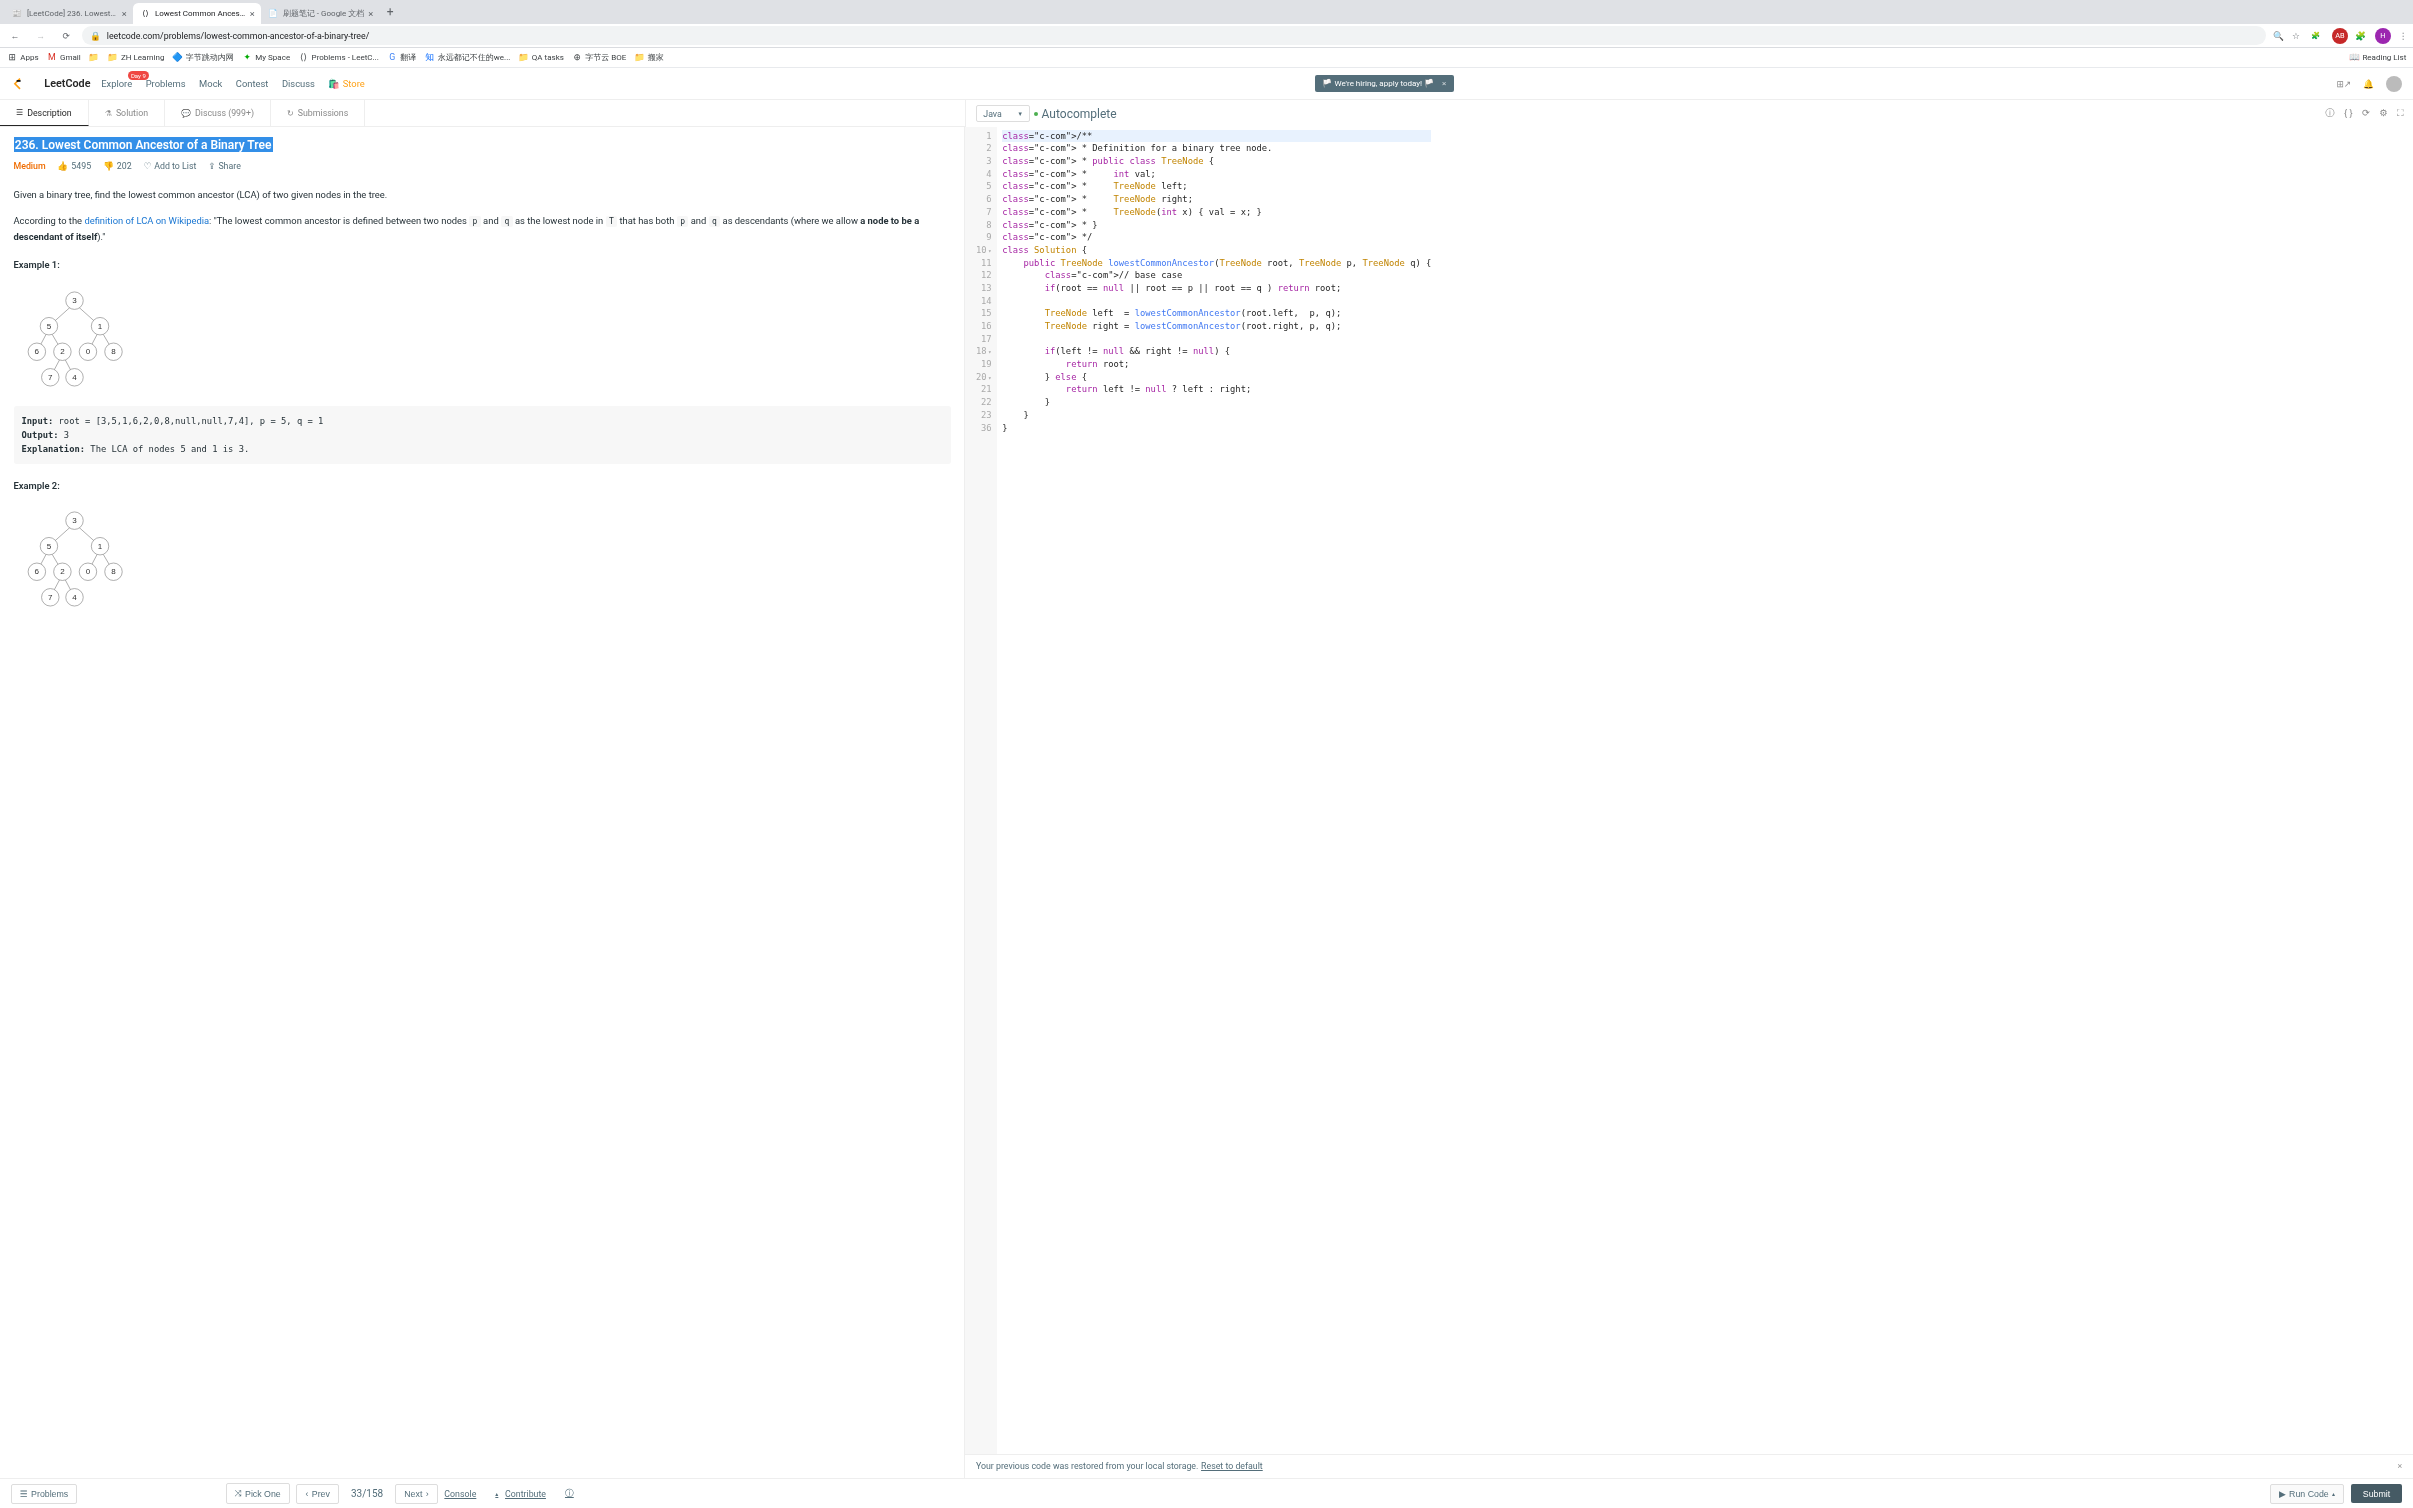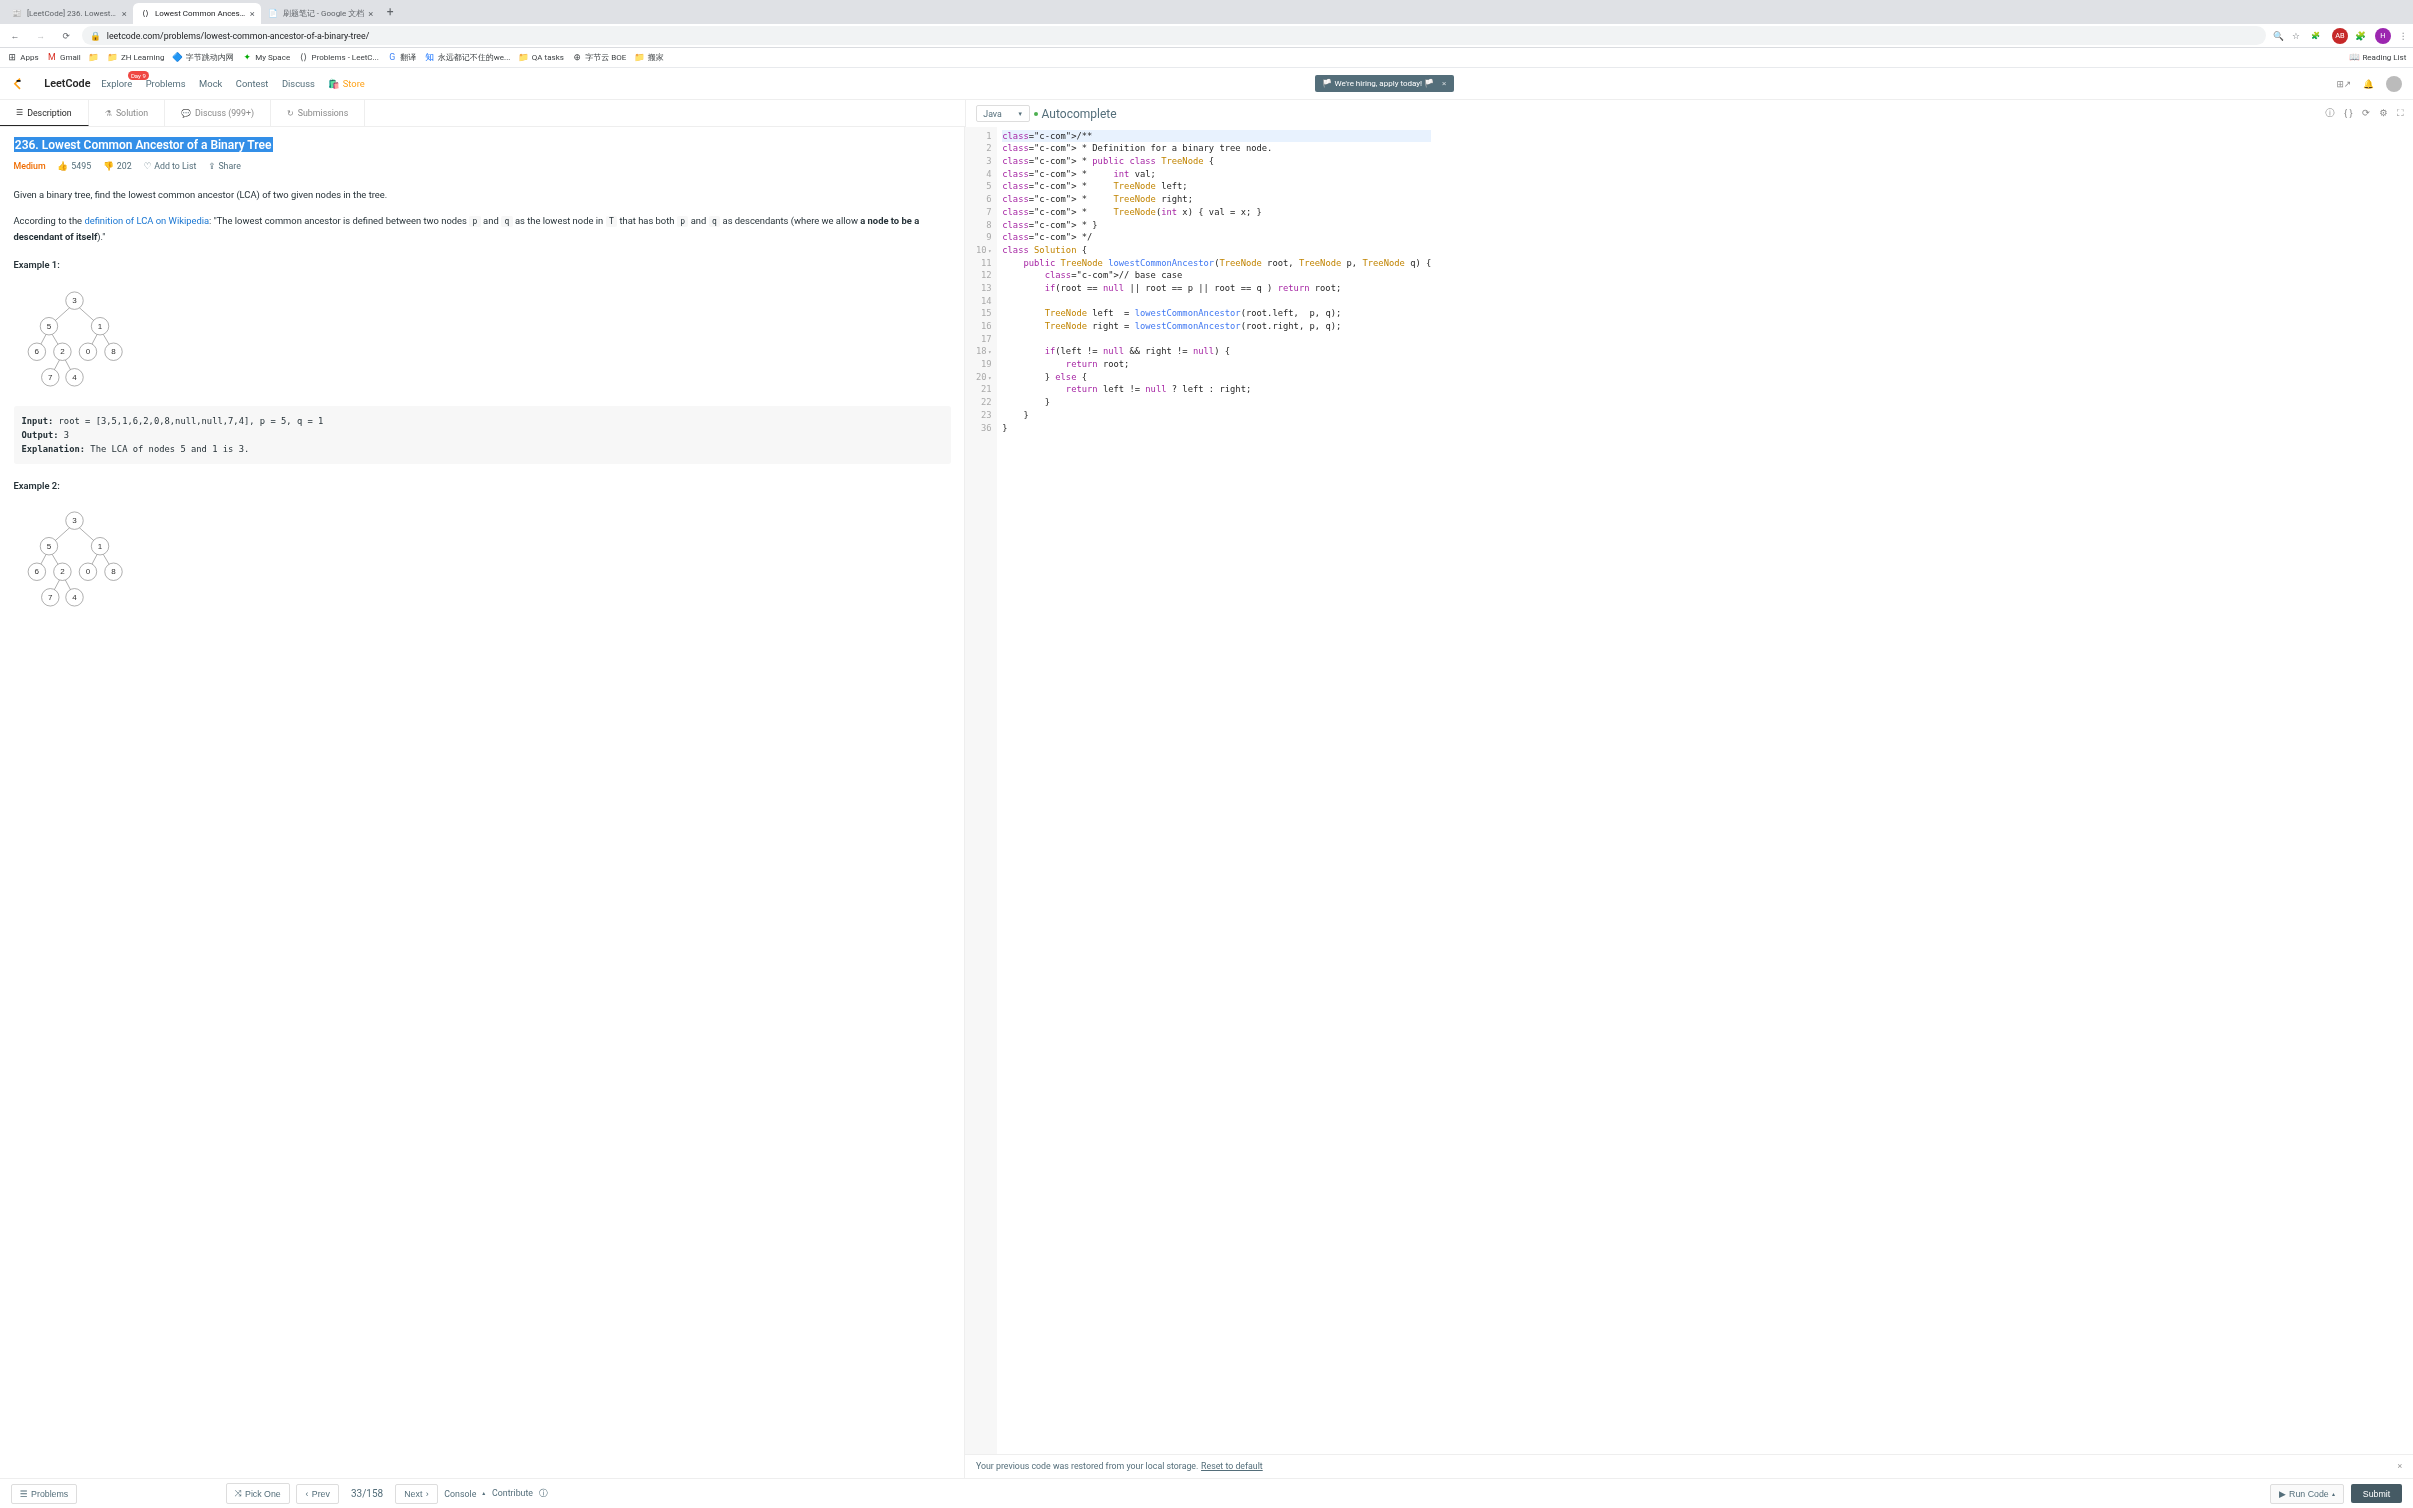"Console" .console-link { align-items: none -> center; gap: 6px -> 19px; text-decoration: none -> underline }
